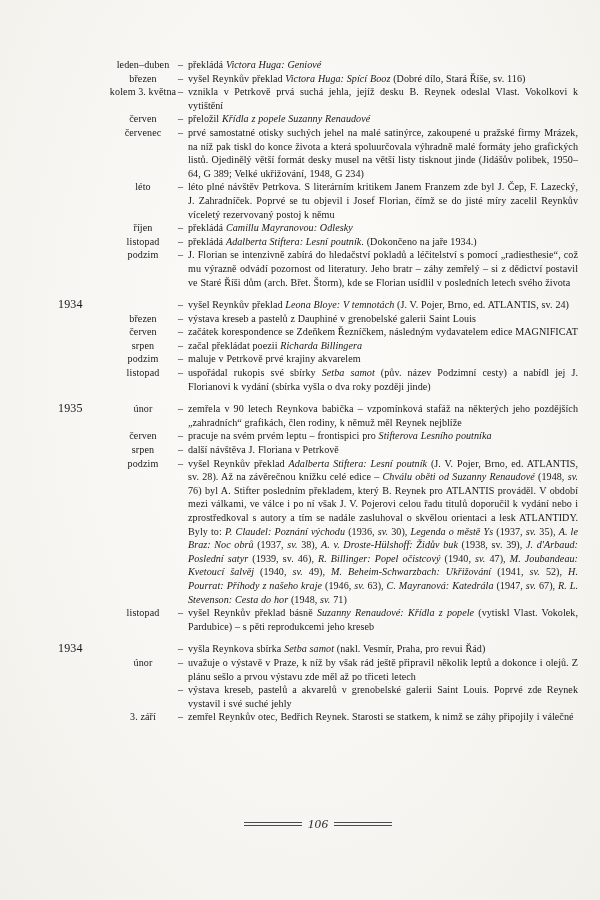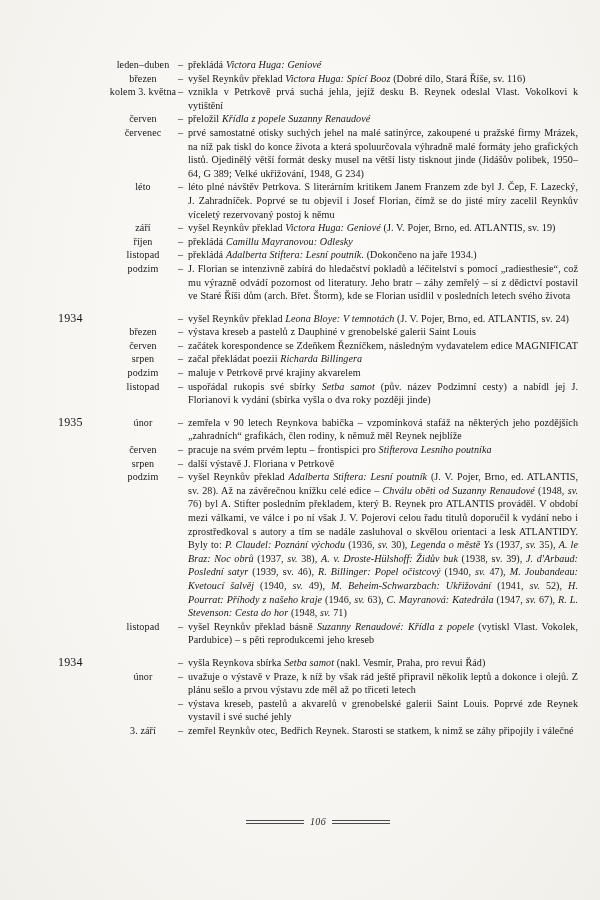"září" tr { html: <tr> <td></td> <td>září</td> <td>–</td> <td>vyšel Reynkův překlad <i>Victora Huga: Geniové</i> (J. V. Pojer, Brno, ed. ATLANTIS, sv. 19)</td> </tr> -> none }
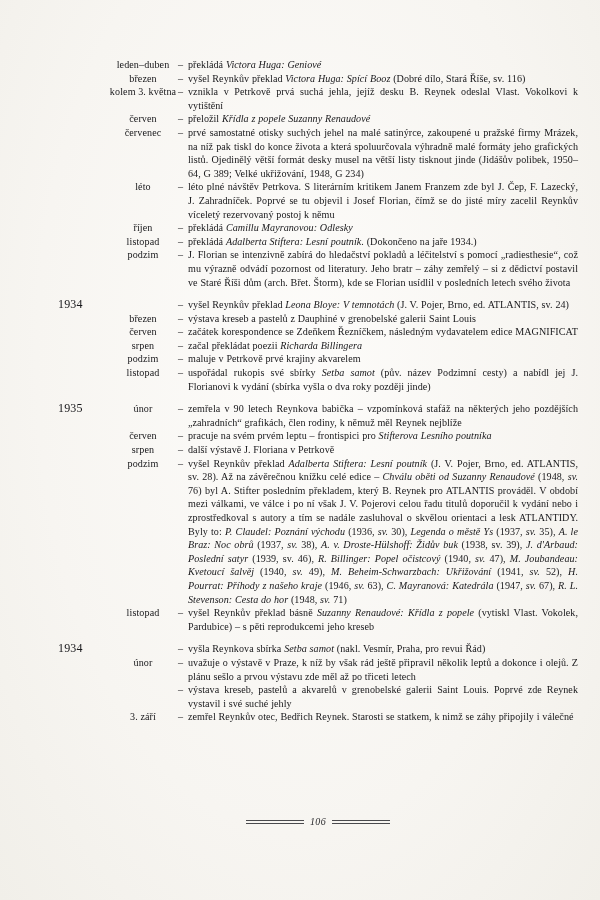"další výstavě J. Floriana v" td.entry { text: výstavě -> návštěva }
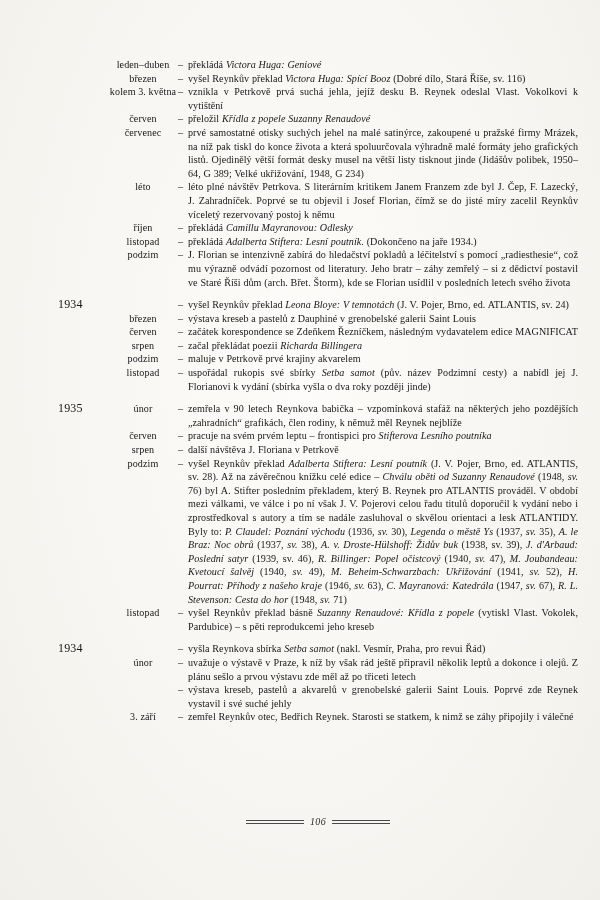"106" .folio { font-size: 10px -> 13px }
